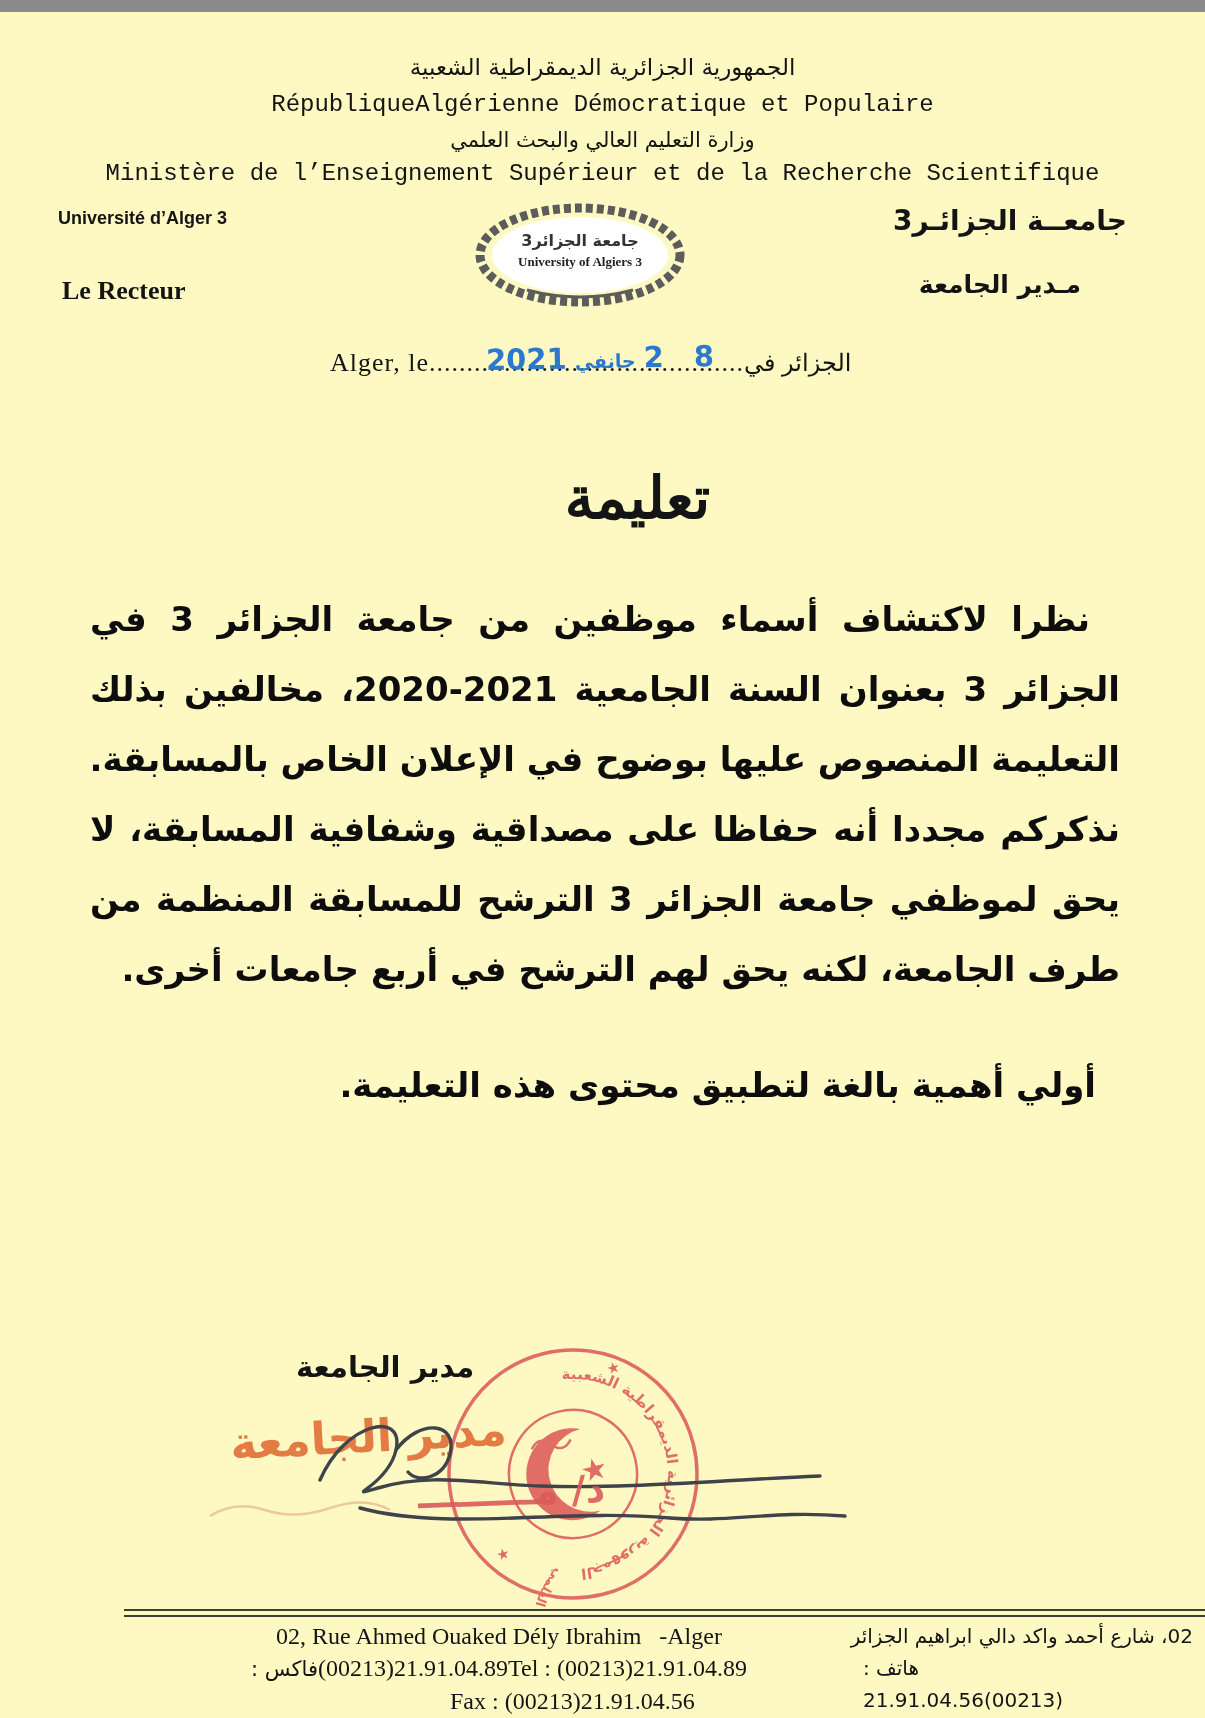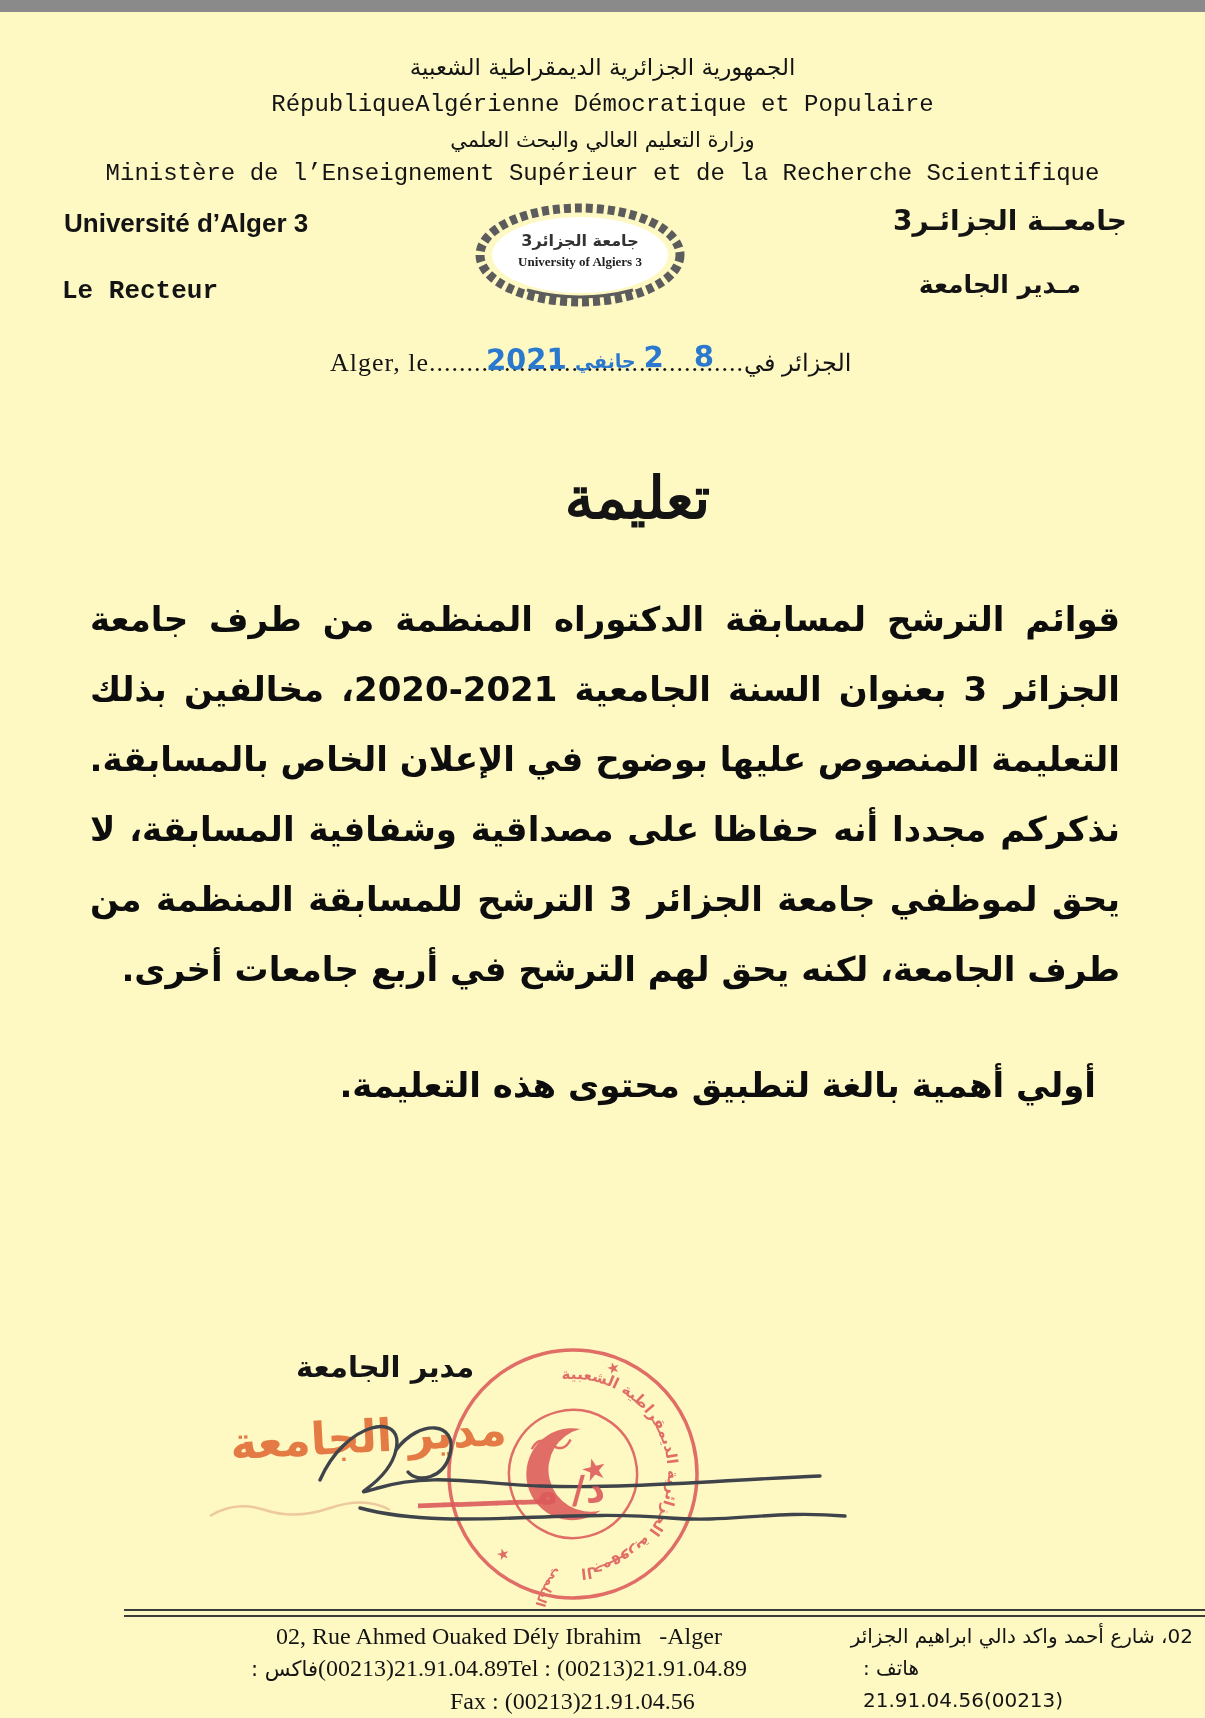"Université d’Alger 3" .uni-fr { font-size: 26px -> 18px; left: 64px -> 58px }
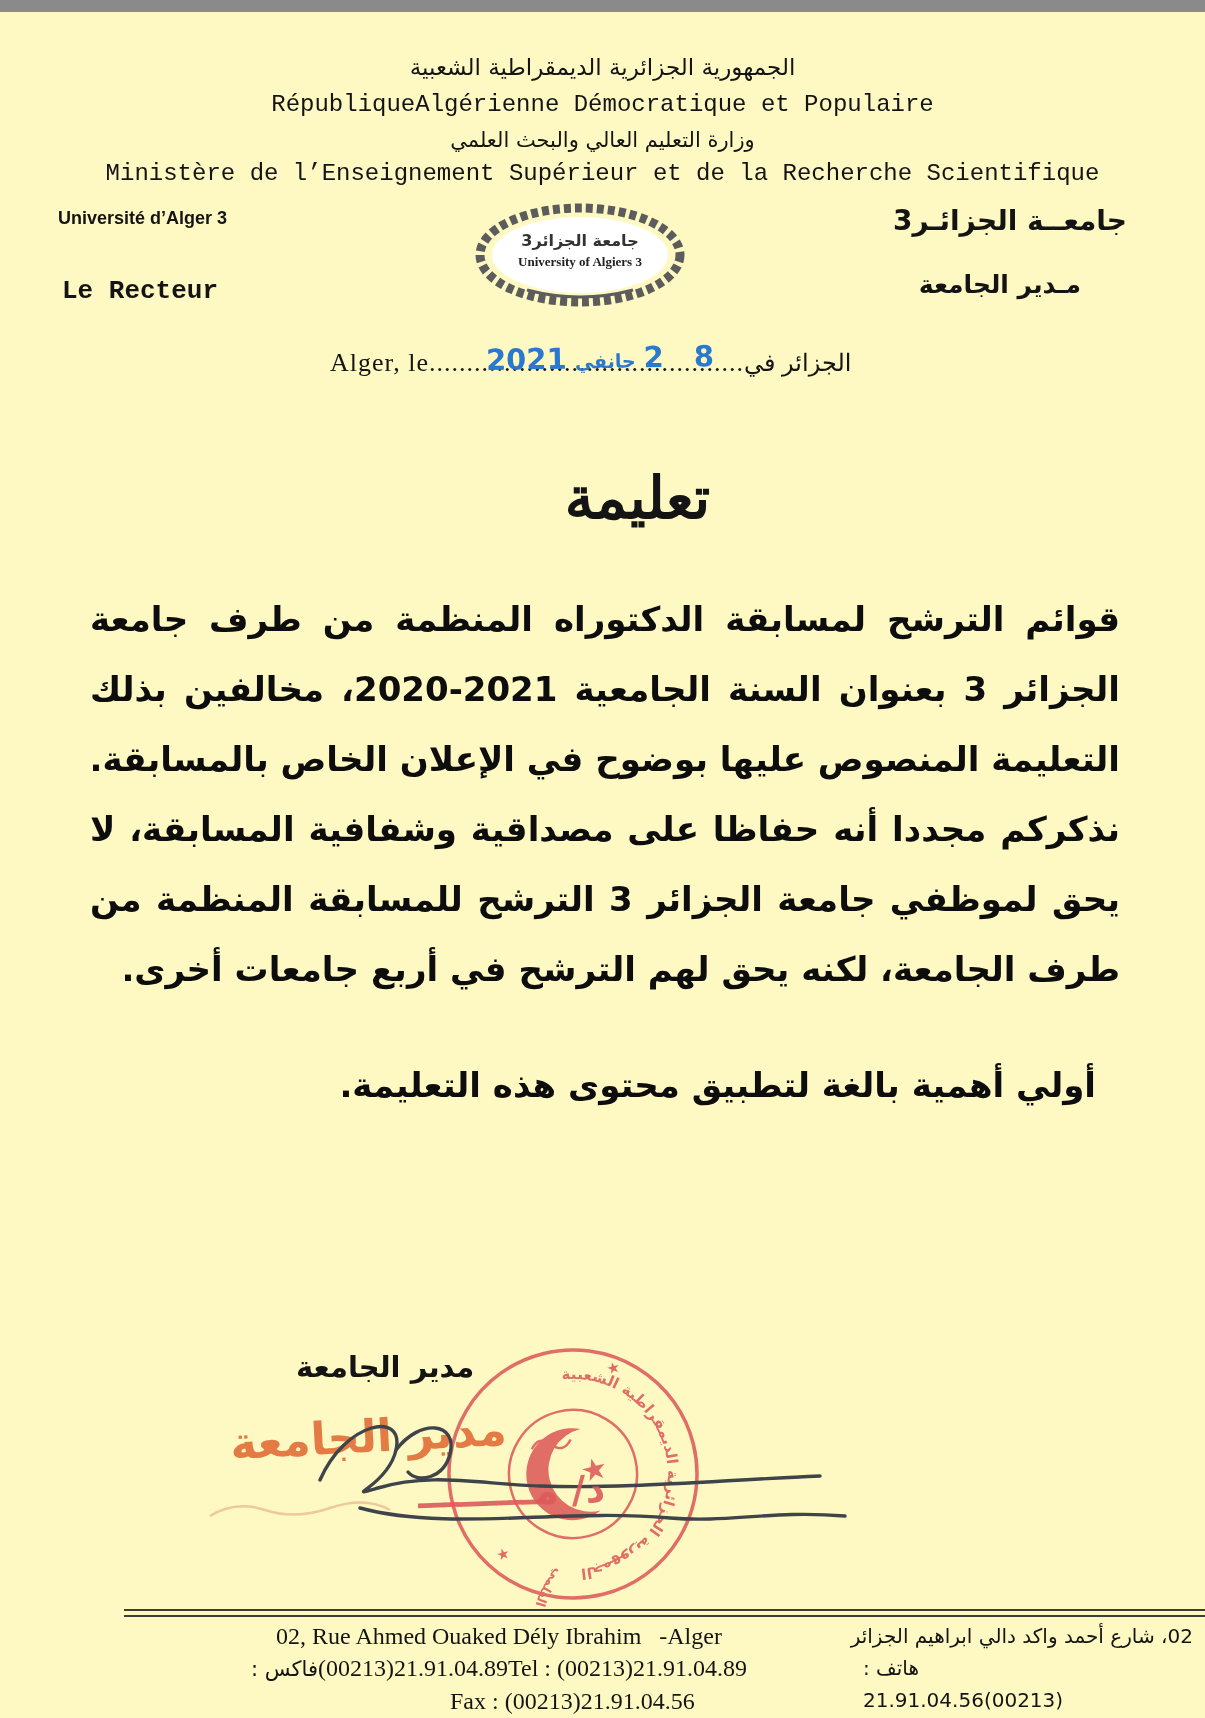"Le Recteur" .rect-fr { font-family: Liberation Mono, monospace -> Liberation Serif, serif }
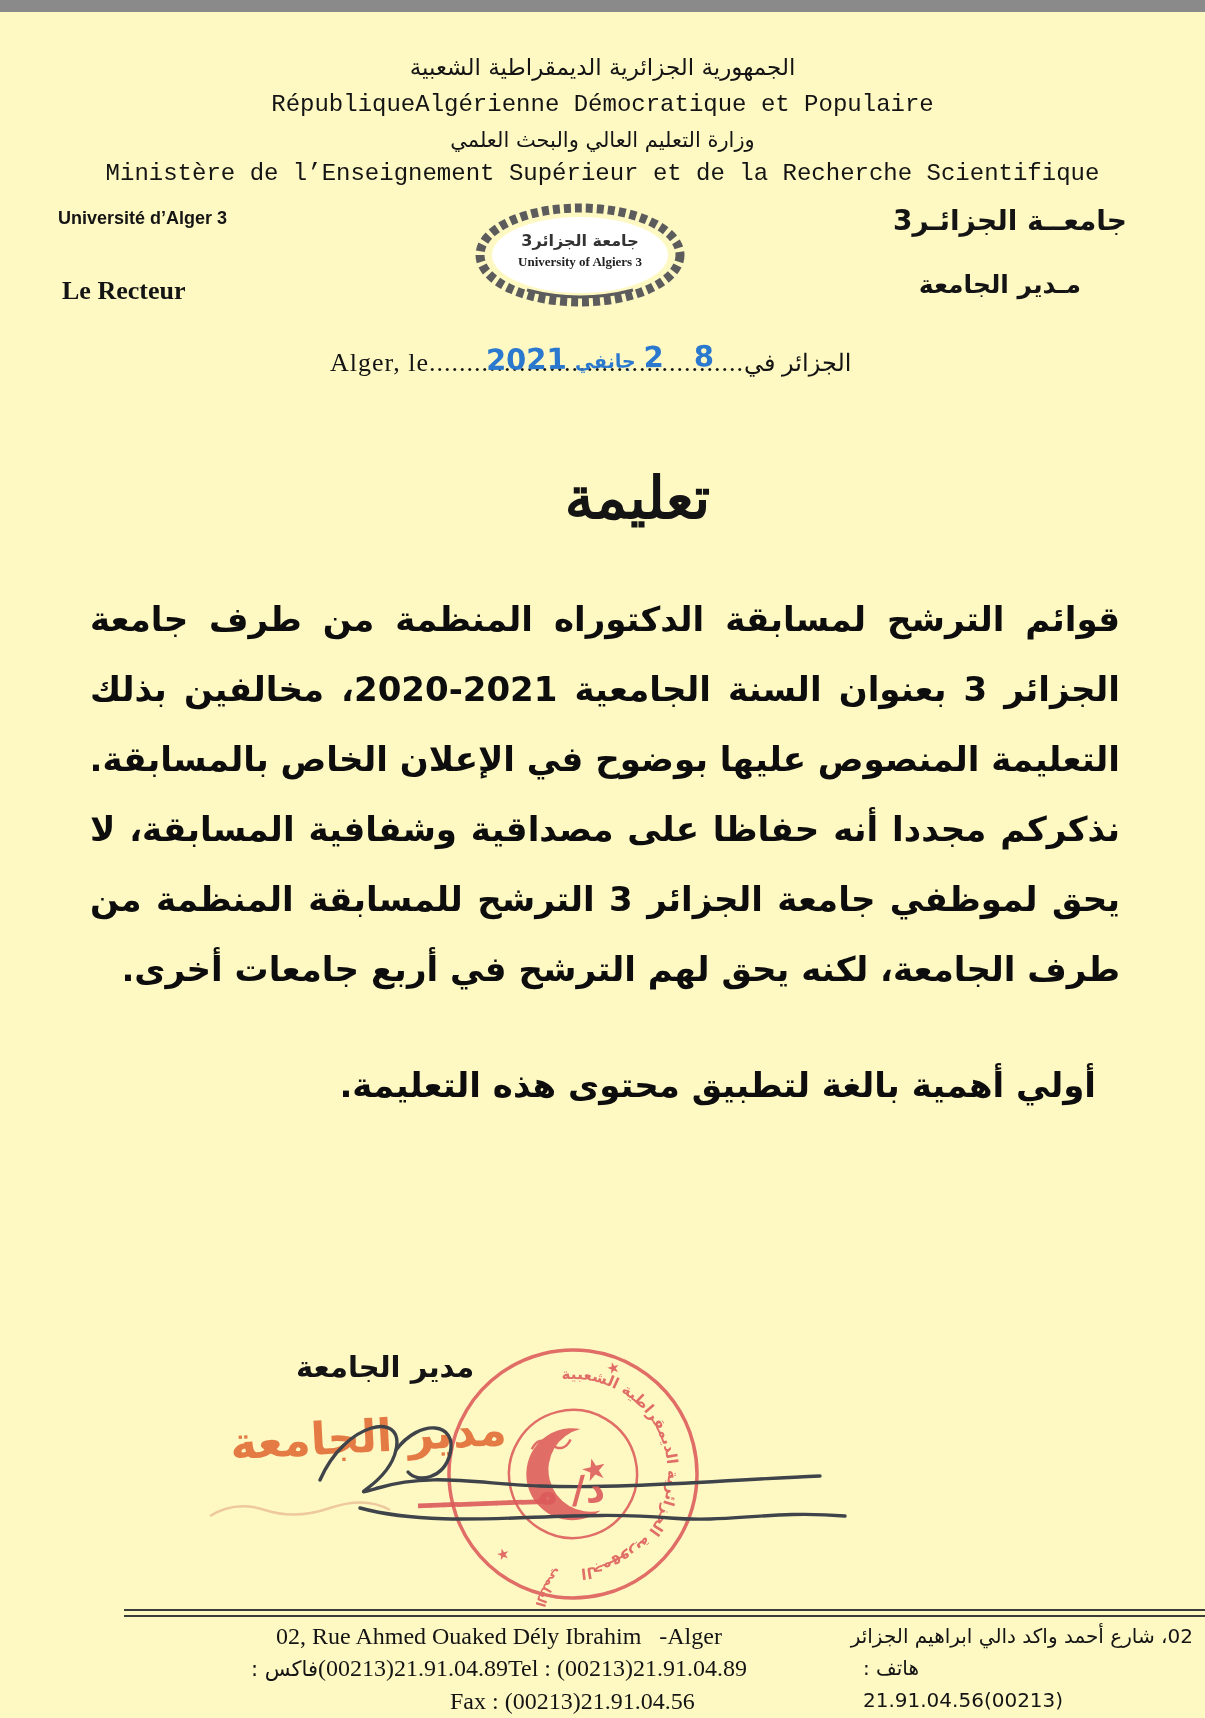"نظرا لاكتشاف أسماء موظفين من" div.bline { html: none -> <div>نظرا لاكتشاف أسماء موظفين من جامعة الجزائر 3 في</div> }
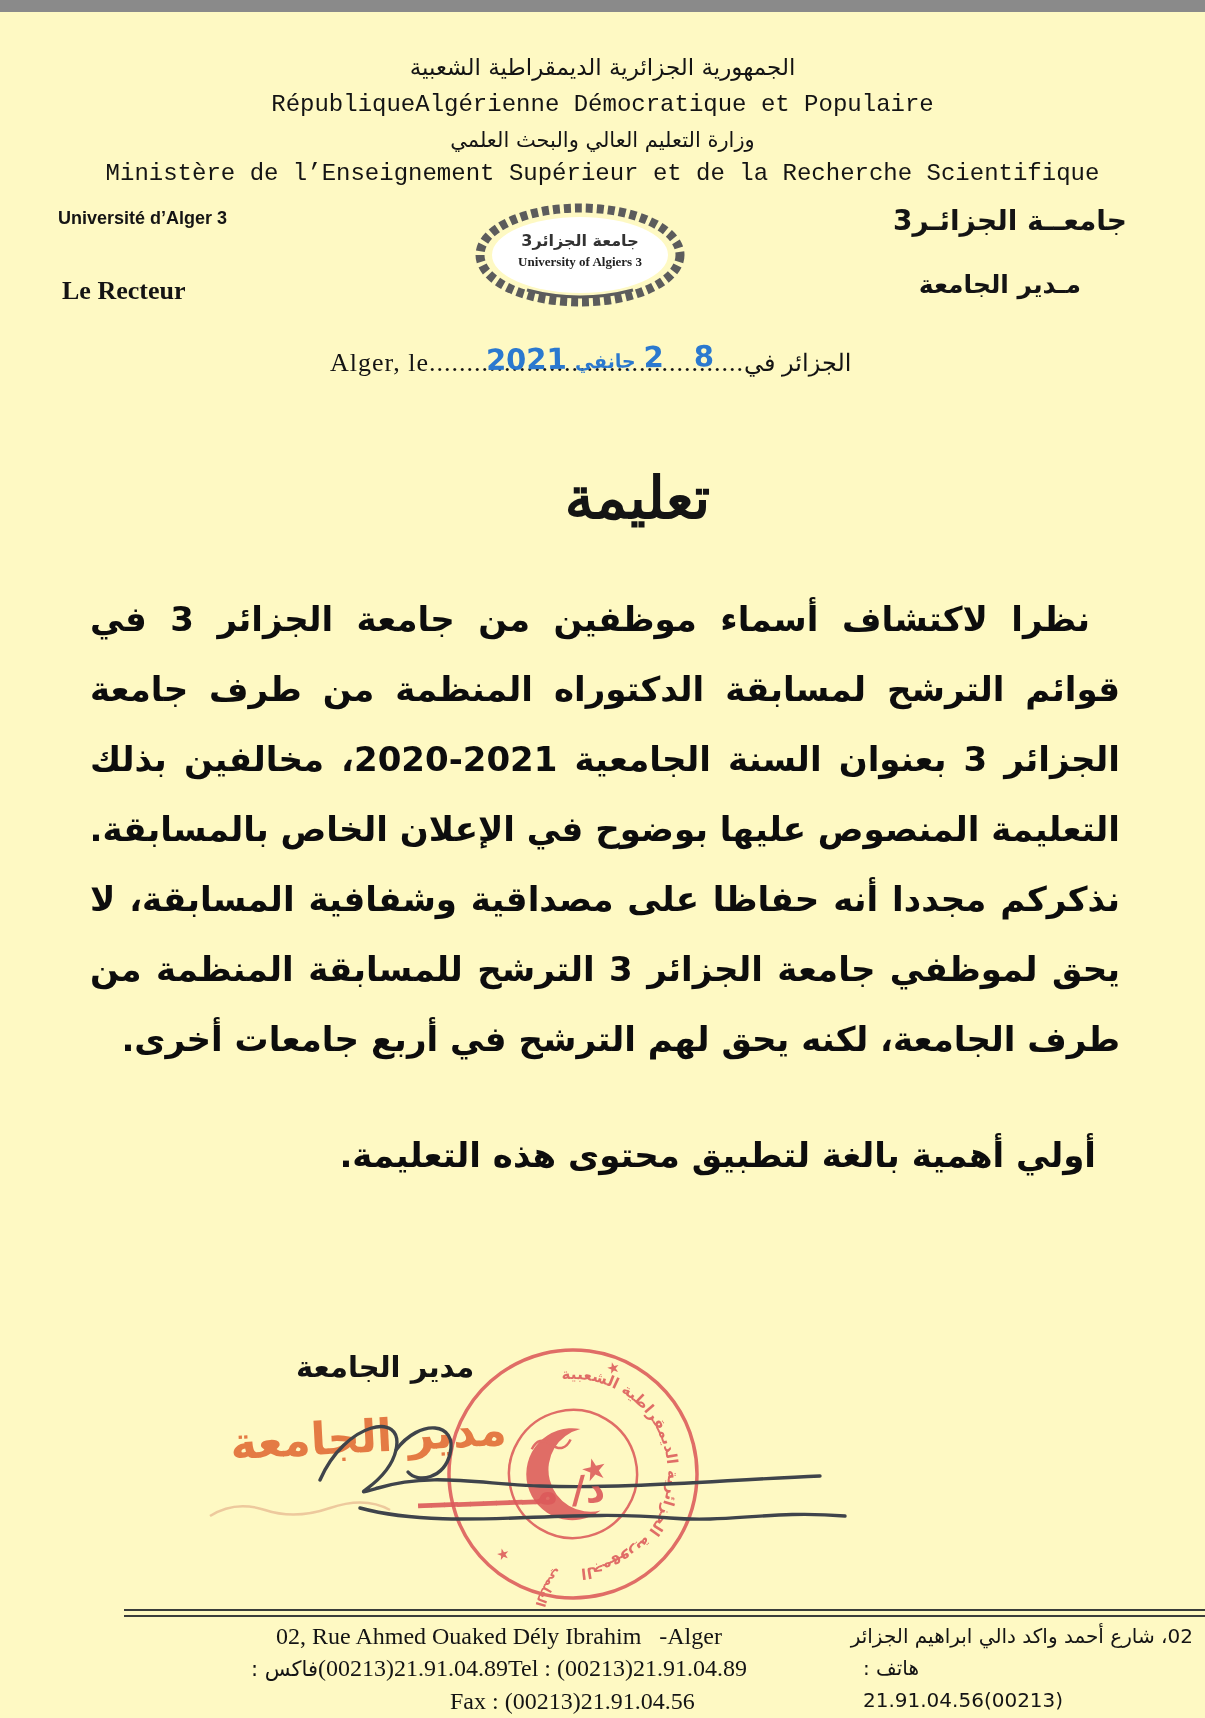"قوائم الترشح لمسابقة الدكتوراه المنظمة" div.bline { html: <div>قوائم الترشح لمسابقة الدكتوراه المنظمة من طرف جامعة</div> -> none }
